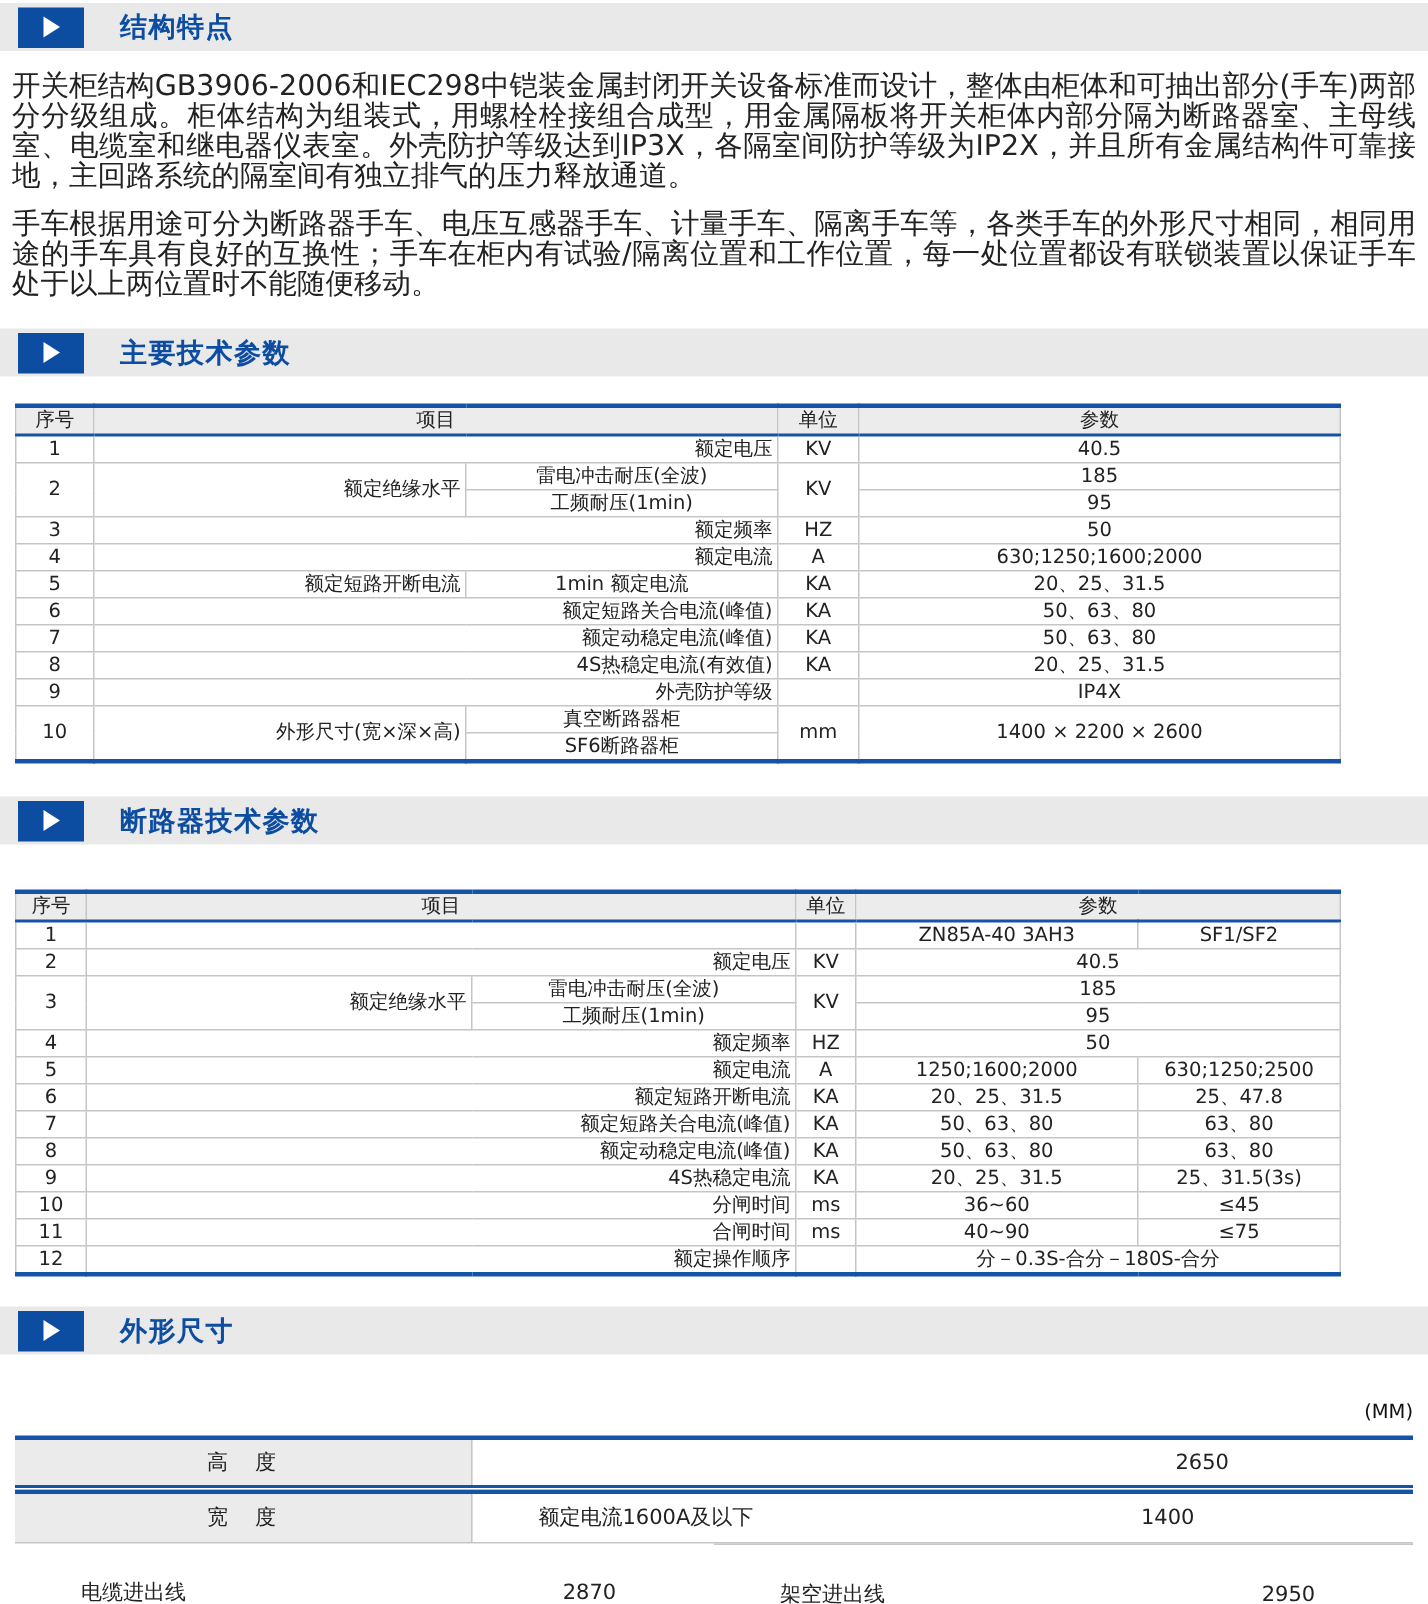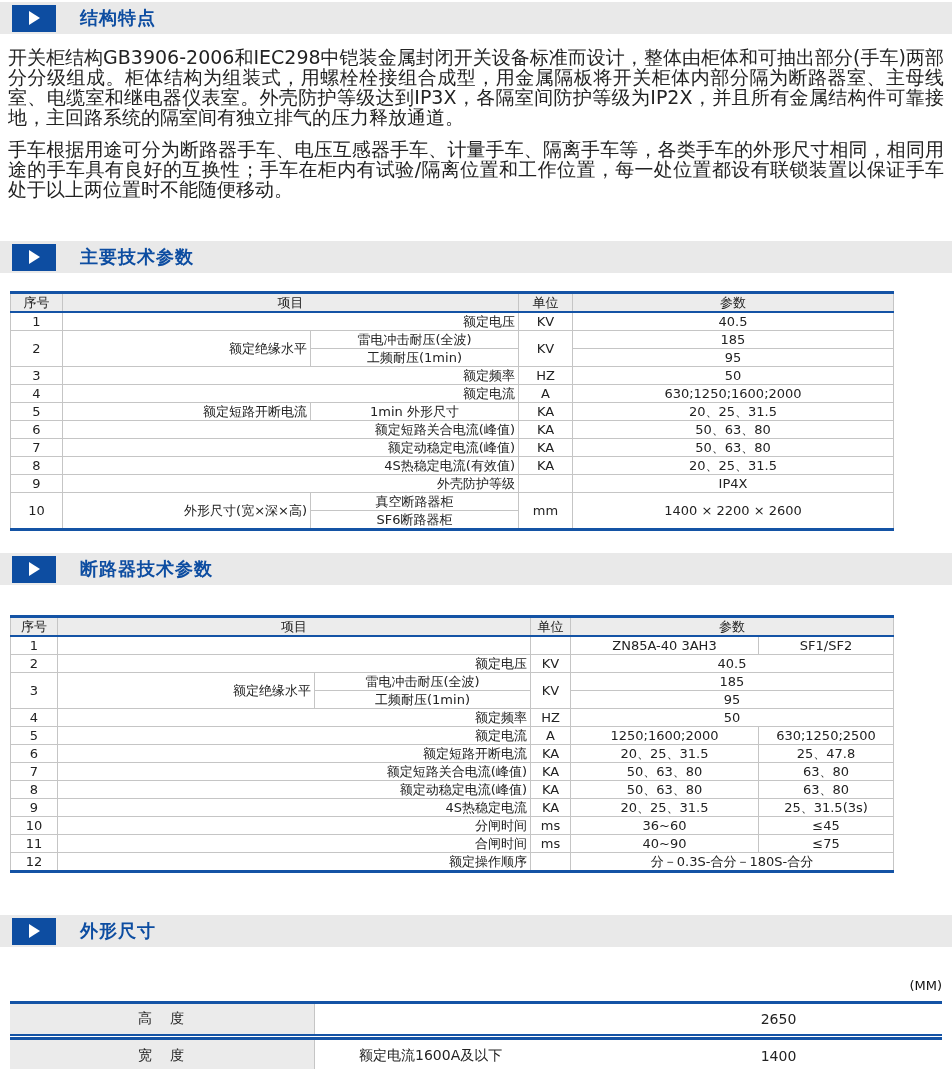"主要技术参数" .bar-m26 { margin-top: 42px -> 20px }
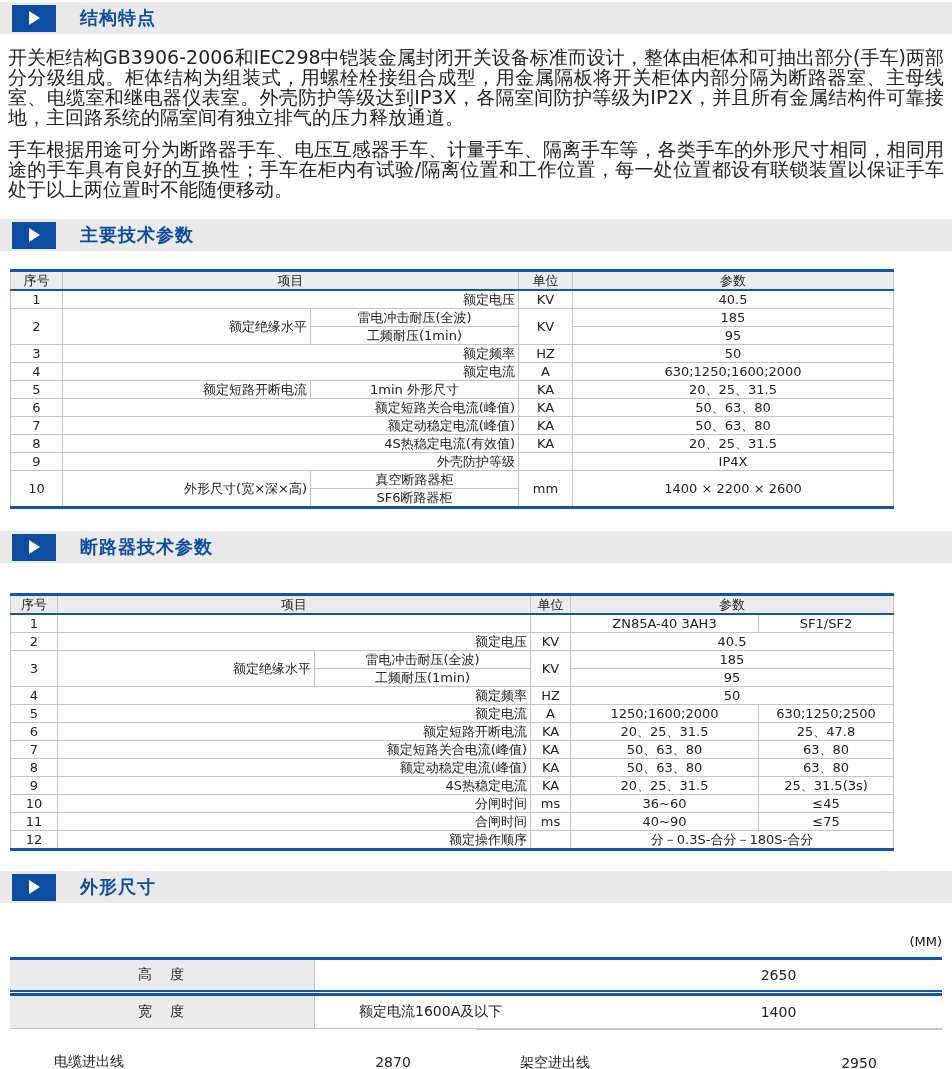"1min 外形尺寸" td { text: 外形尺寸 -> 额定电流 }
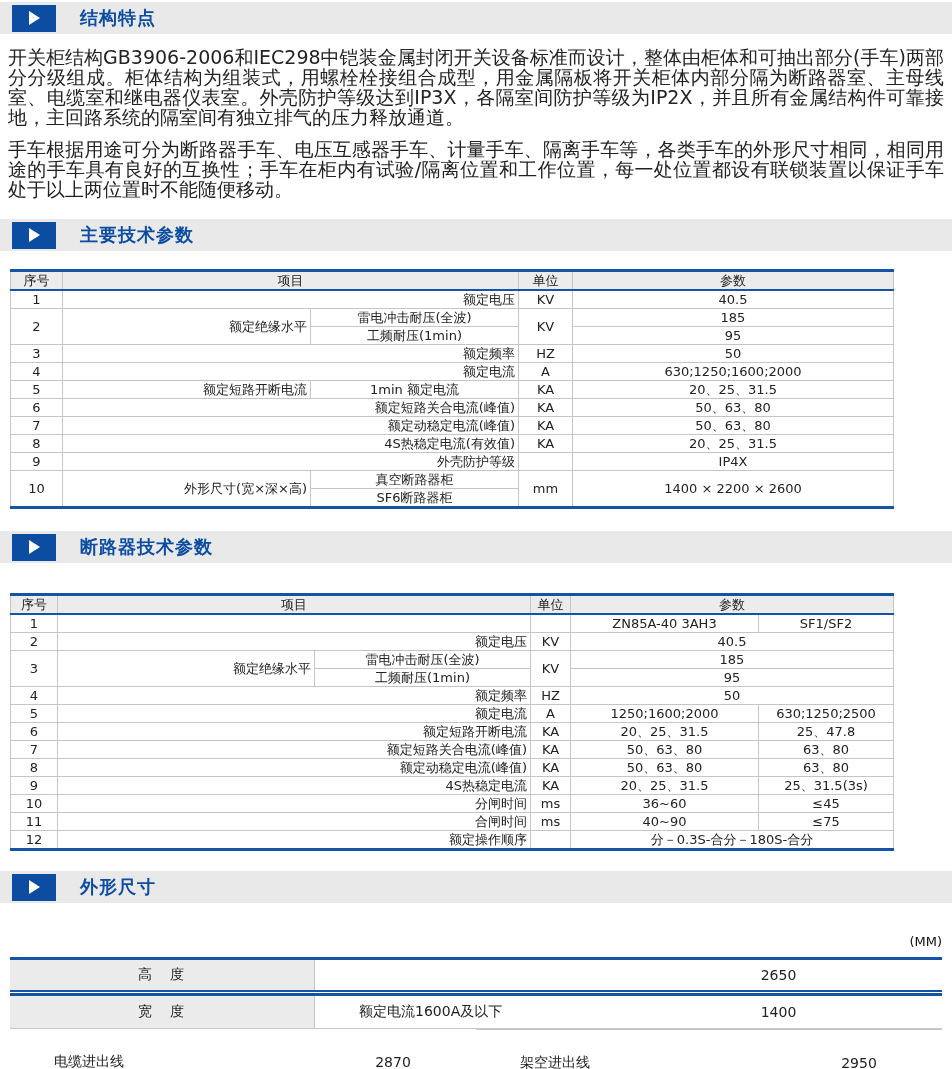"高 度" .h30 { gap: none -> 23px }
